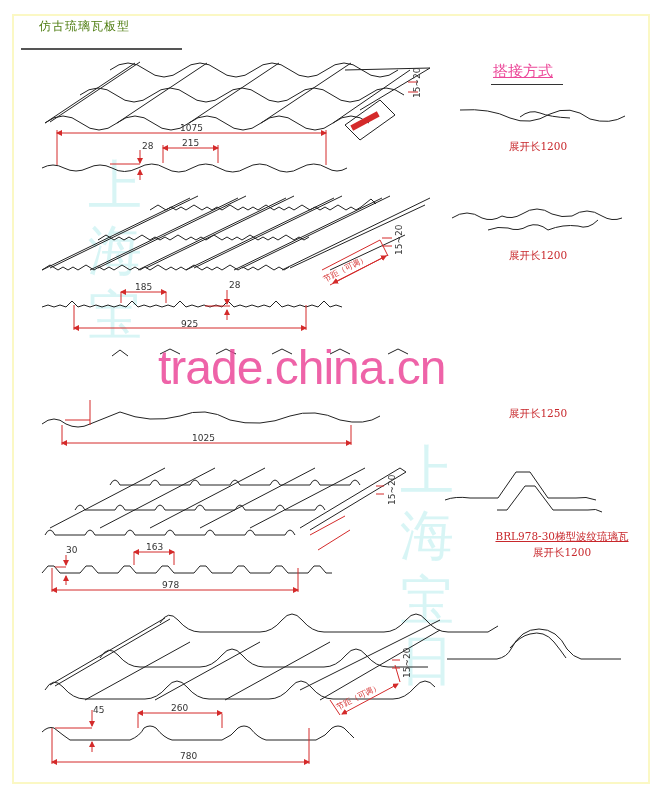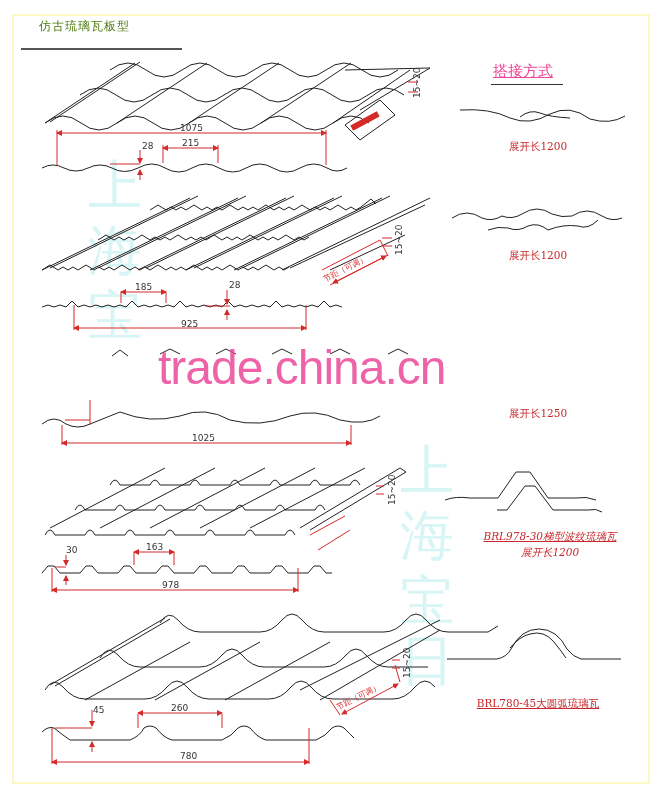"BRL978-30梯型波纹琉璃瓦" div.label { font-style: italic -> none; left: 460px -> 472px }
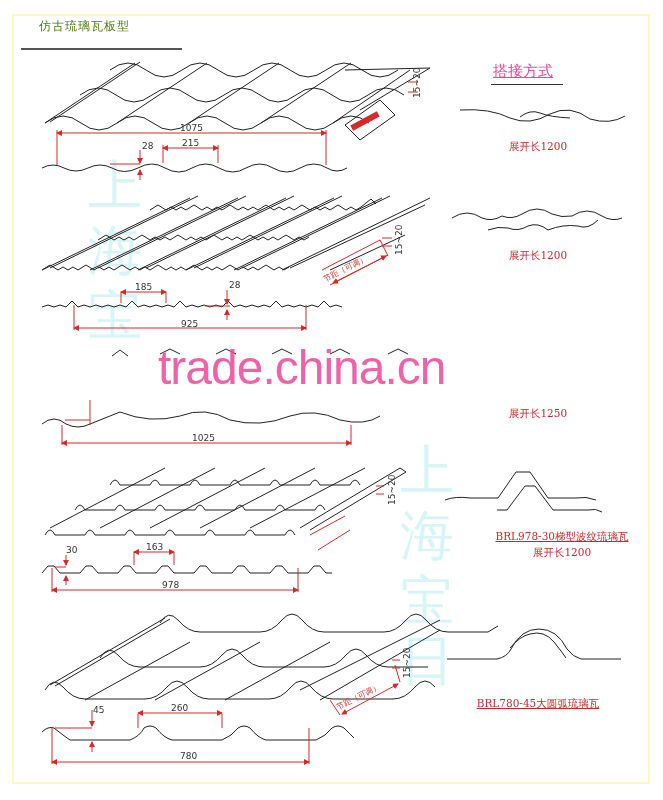"BRL780-45大圆弧琉璃瓦" span.code { html: <span>BRL780-45大圆弧琉璃瓦</span> -> none }
